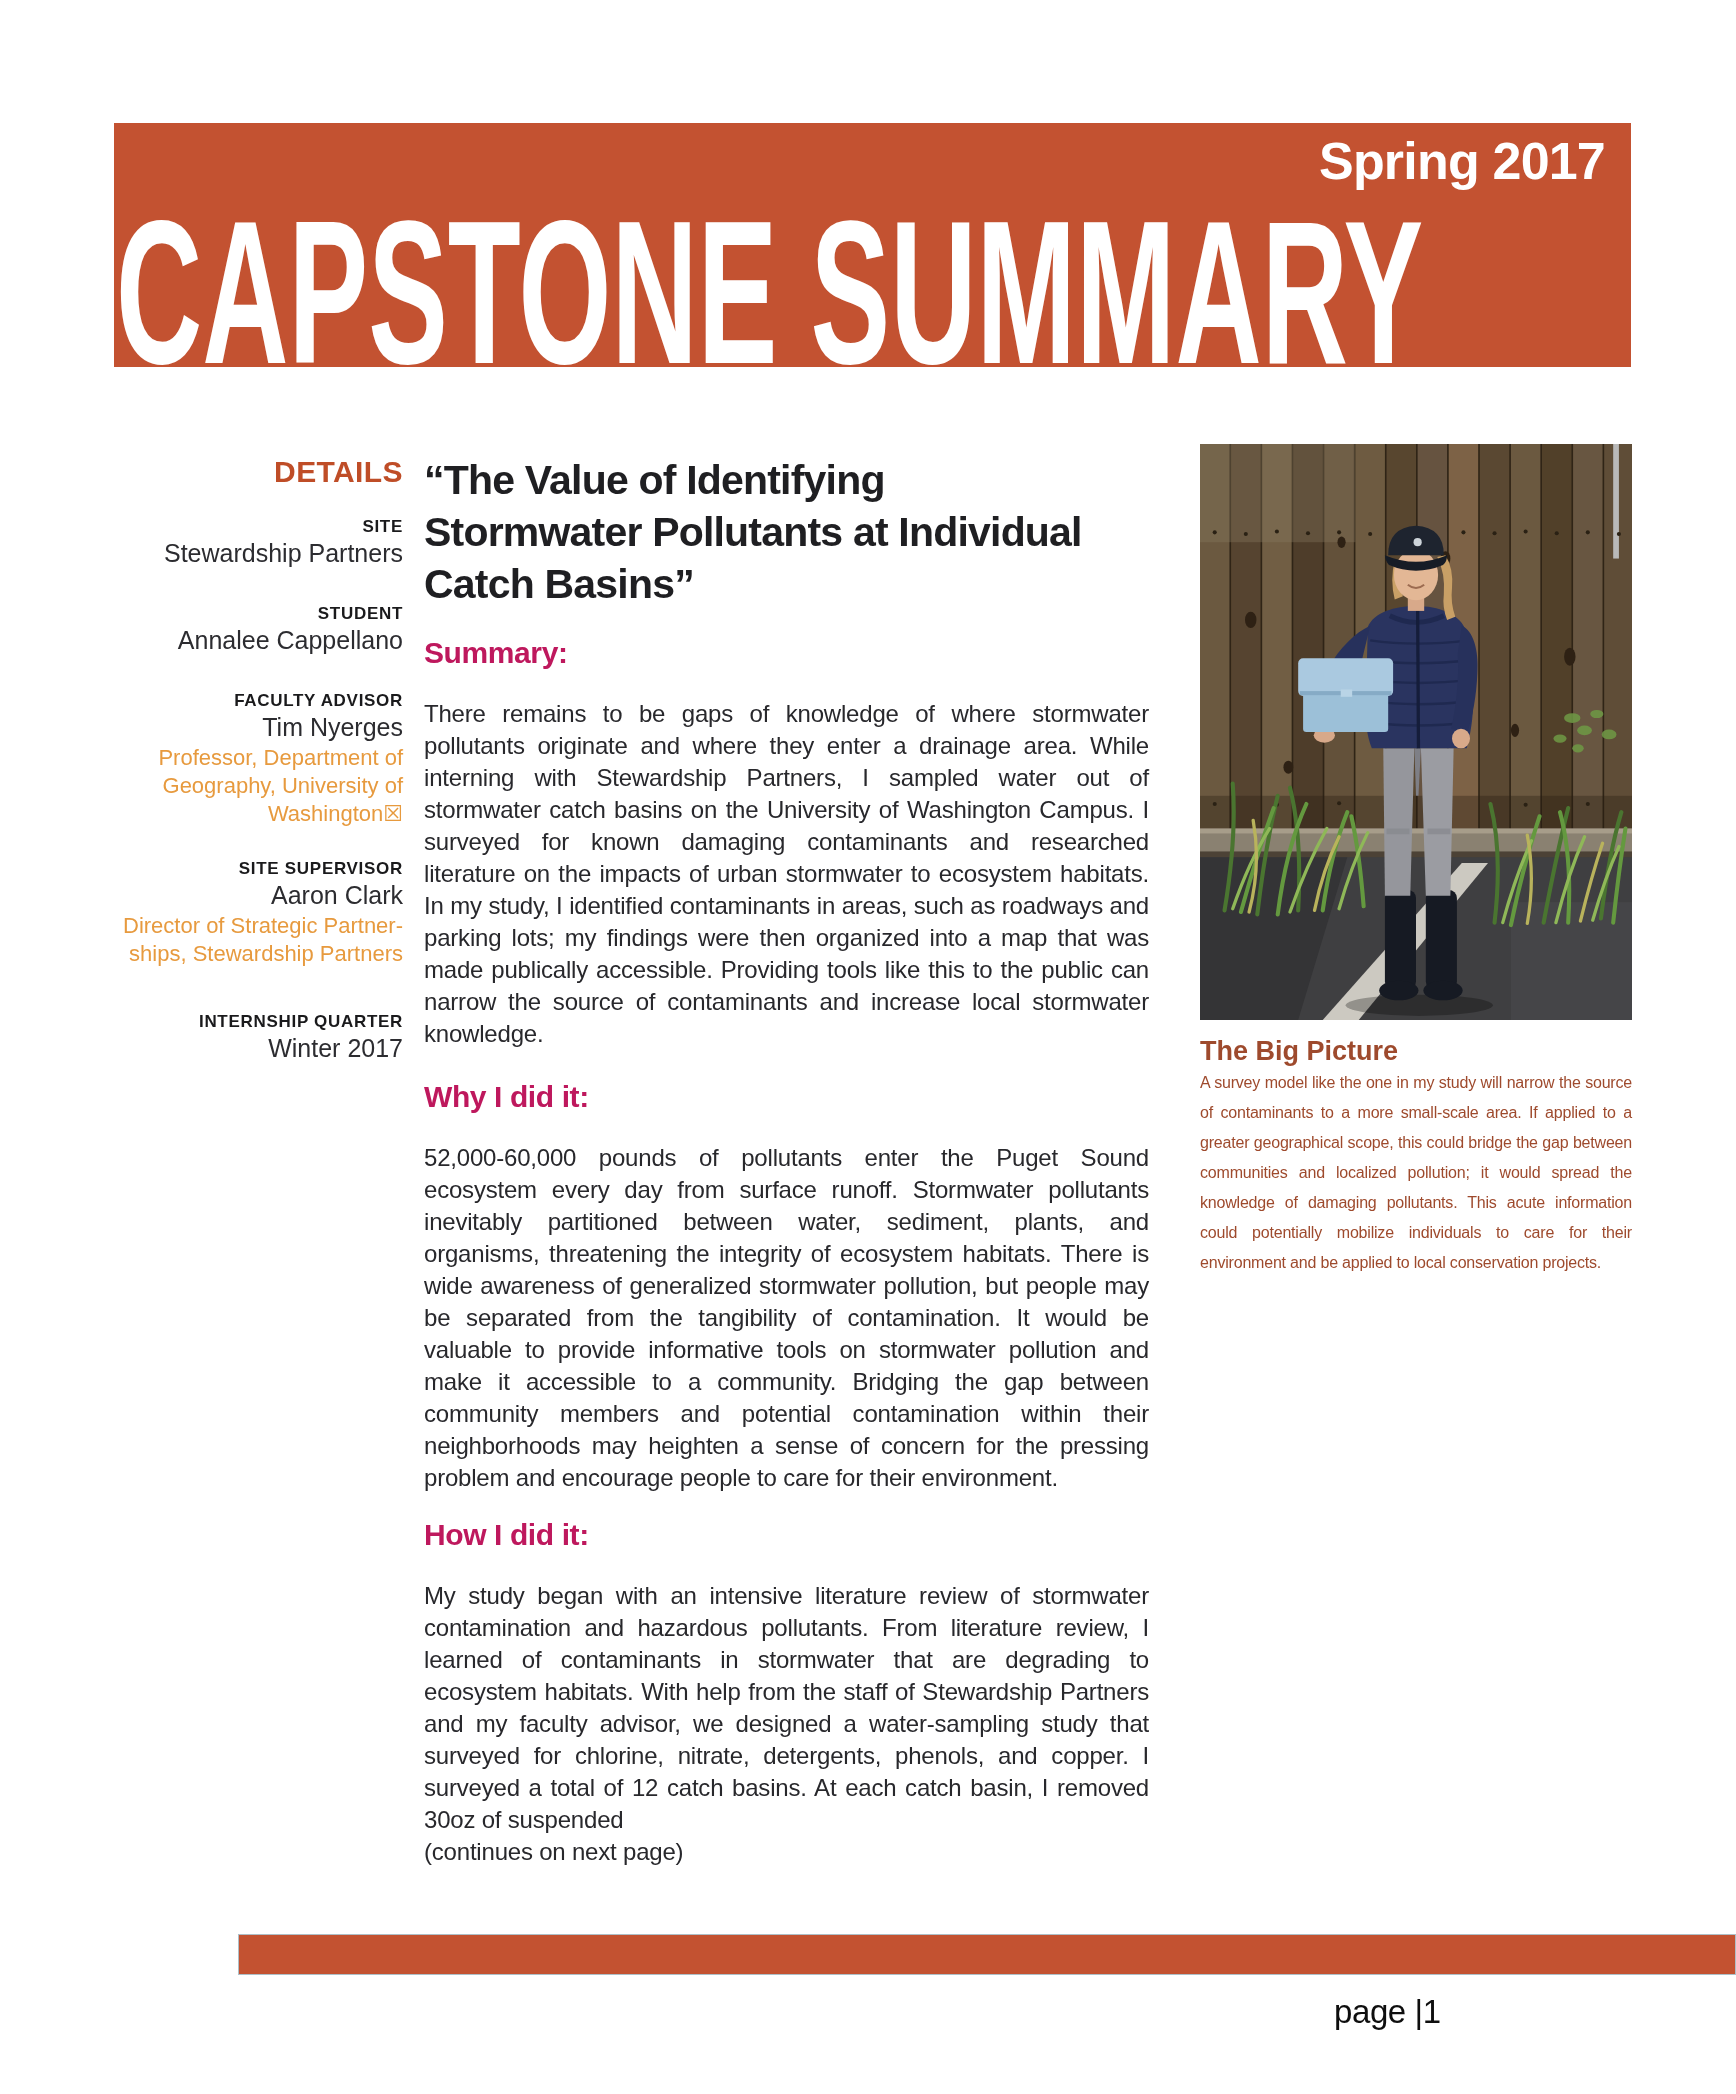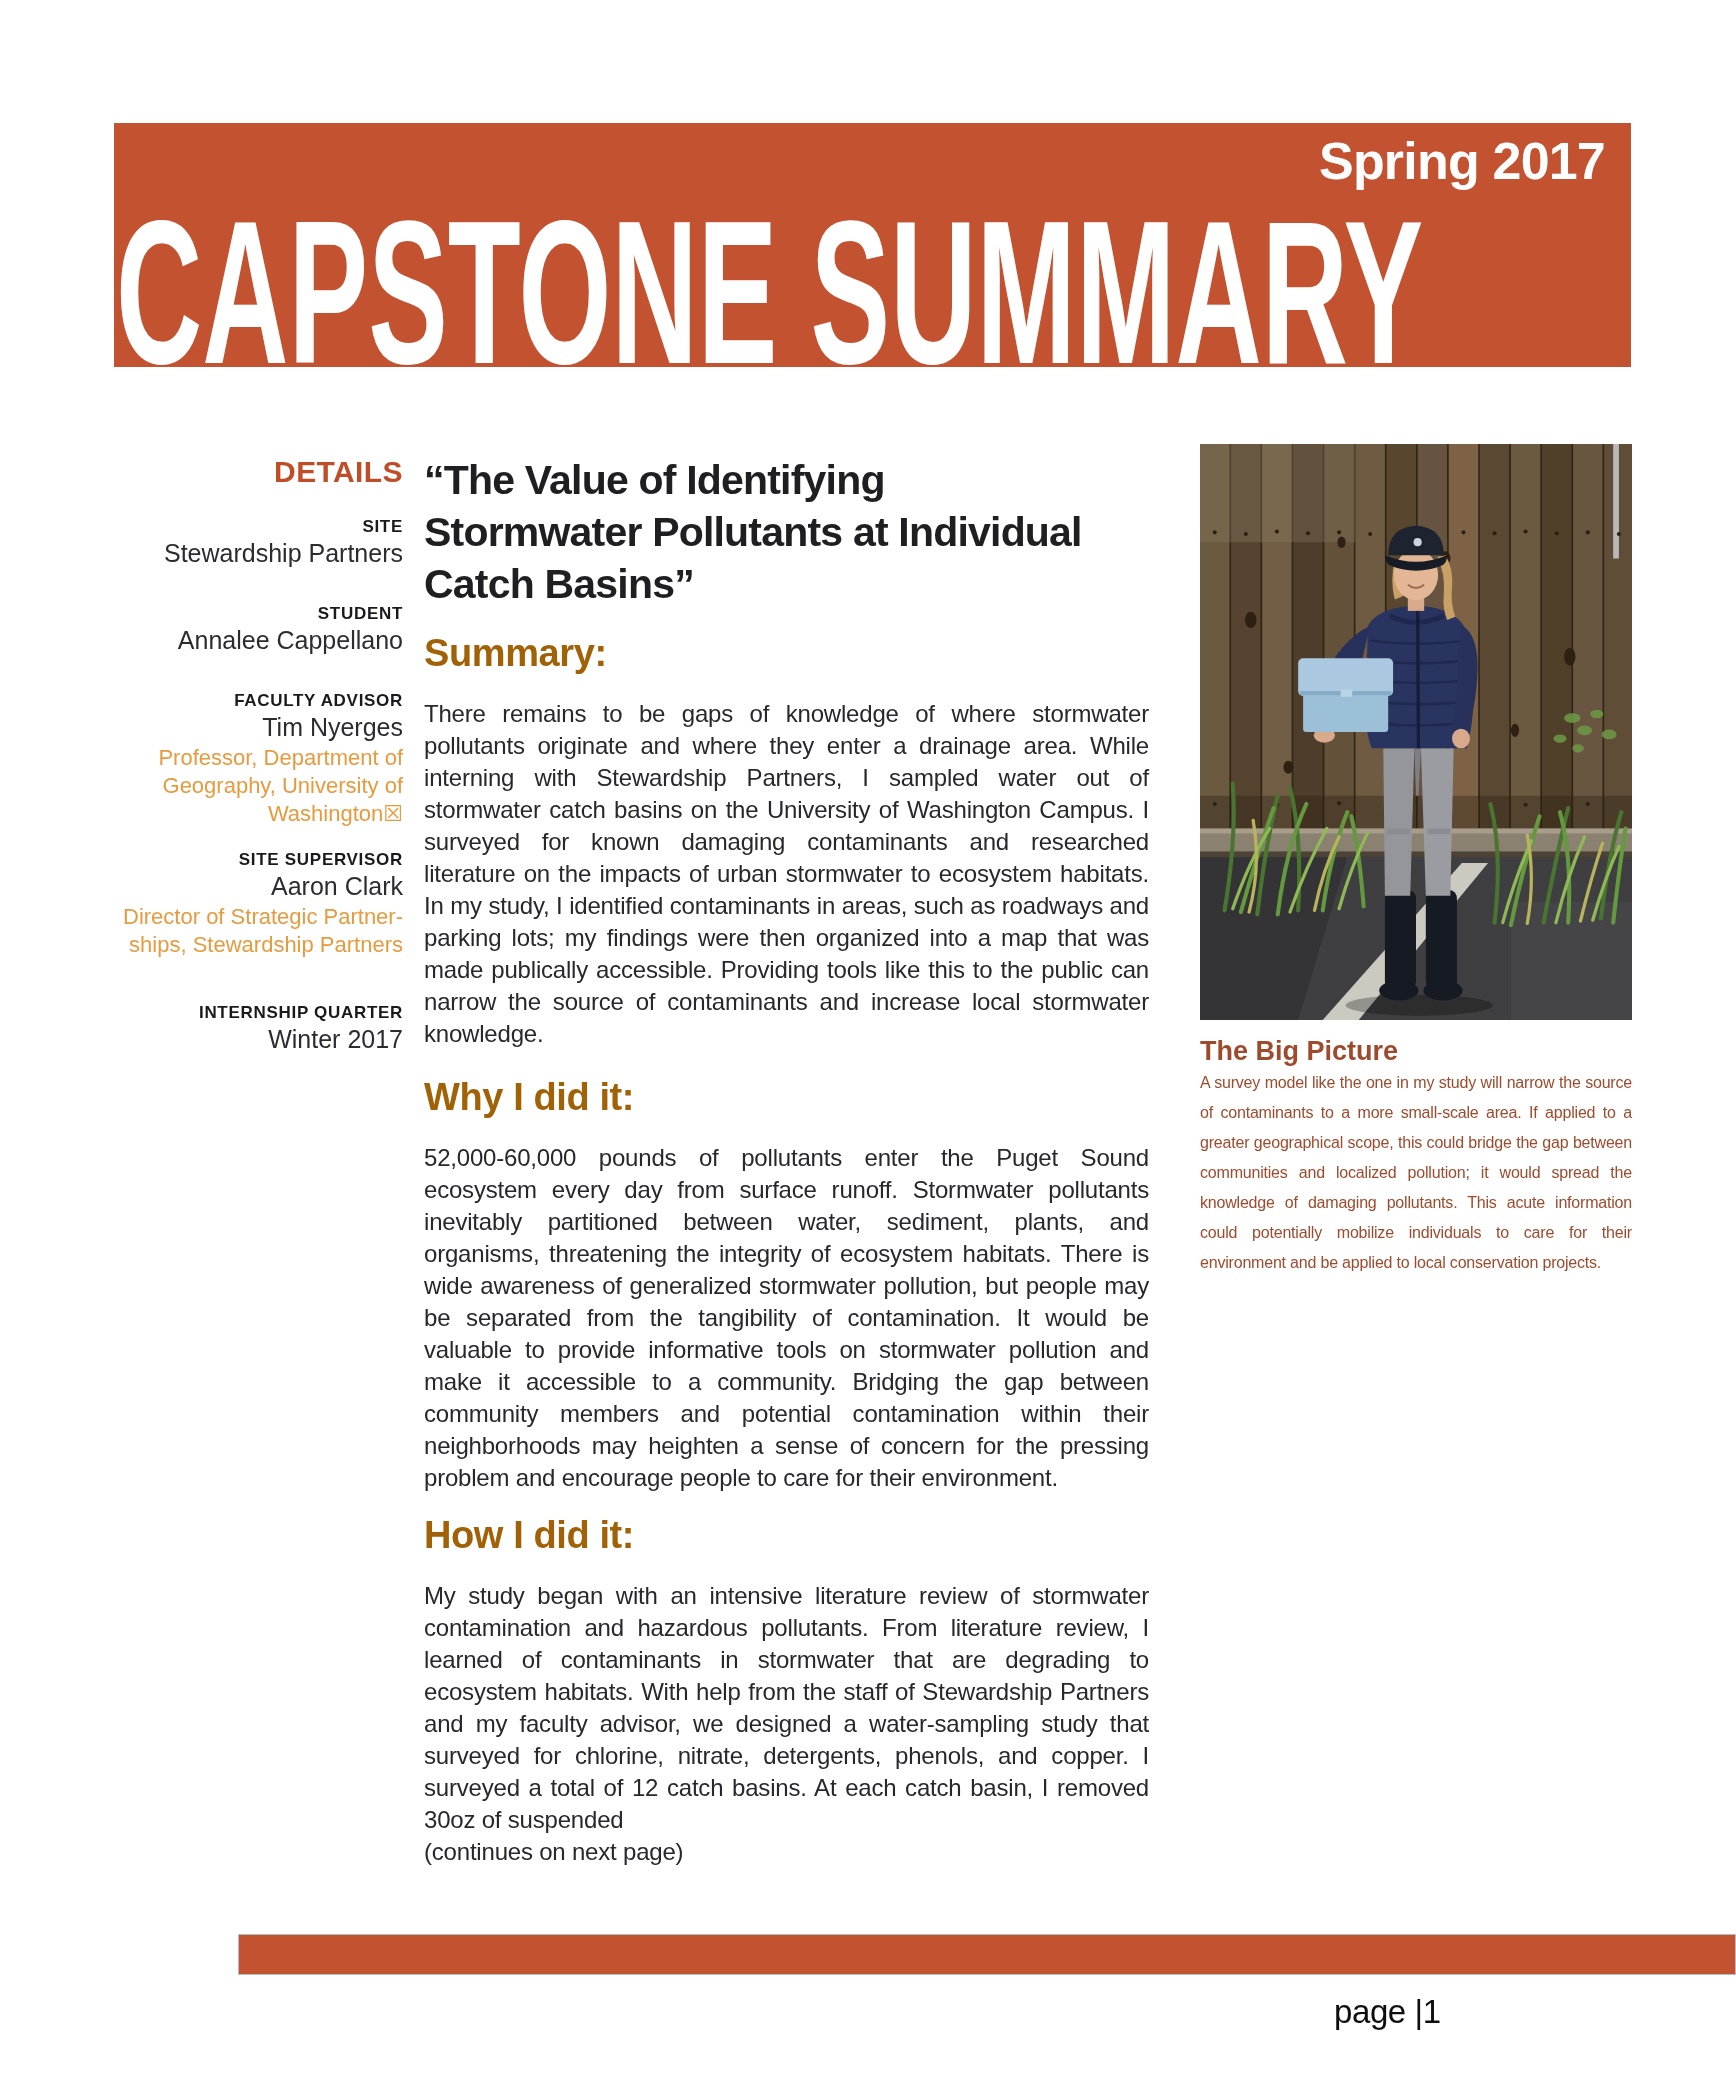"Summary:" .a-h { color: #a16207 -> #be185d; font-size: 38px -> 30px }
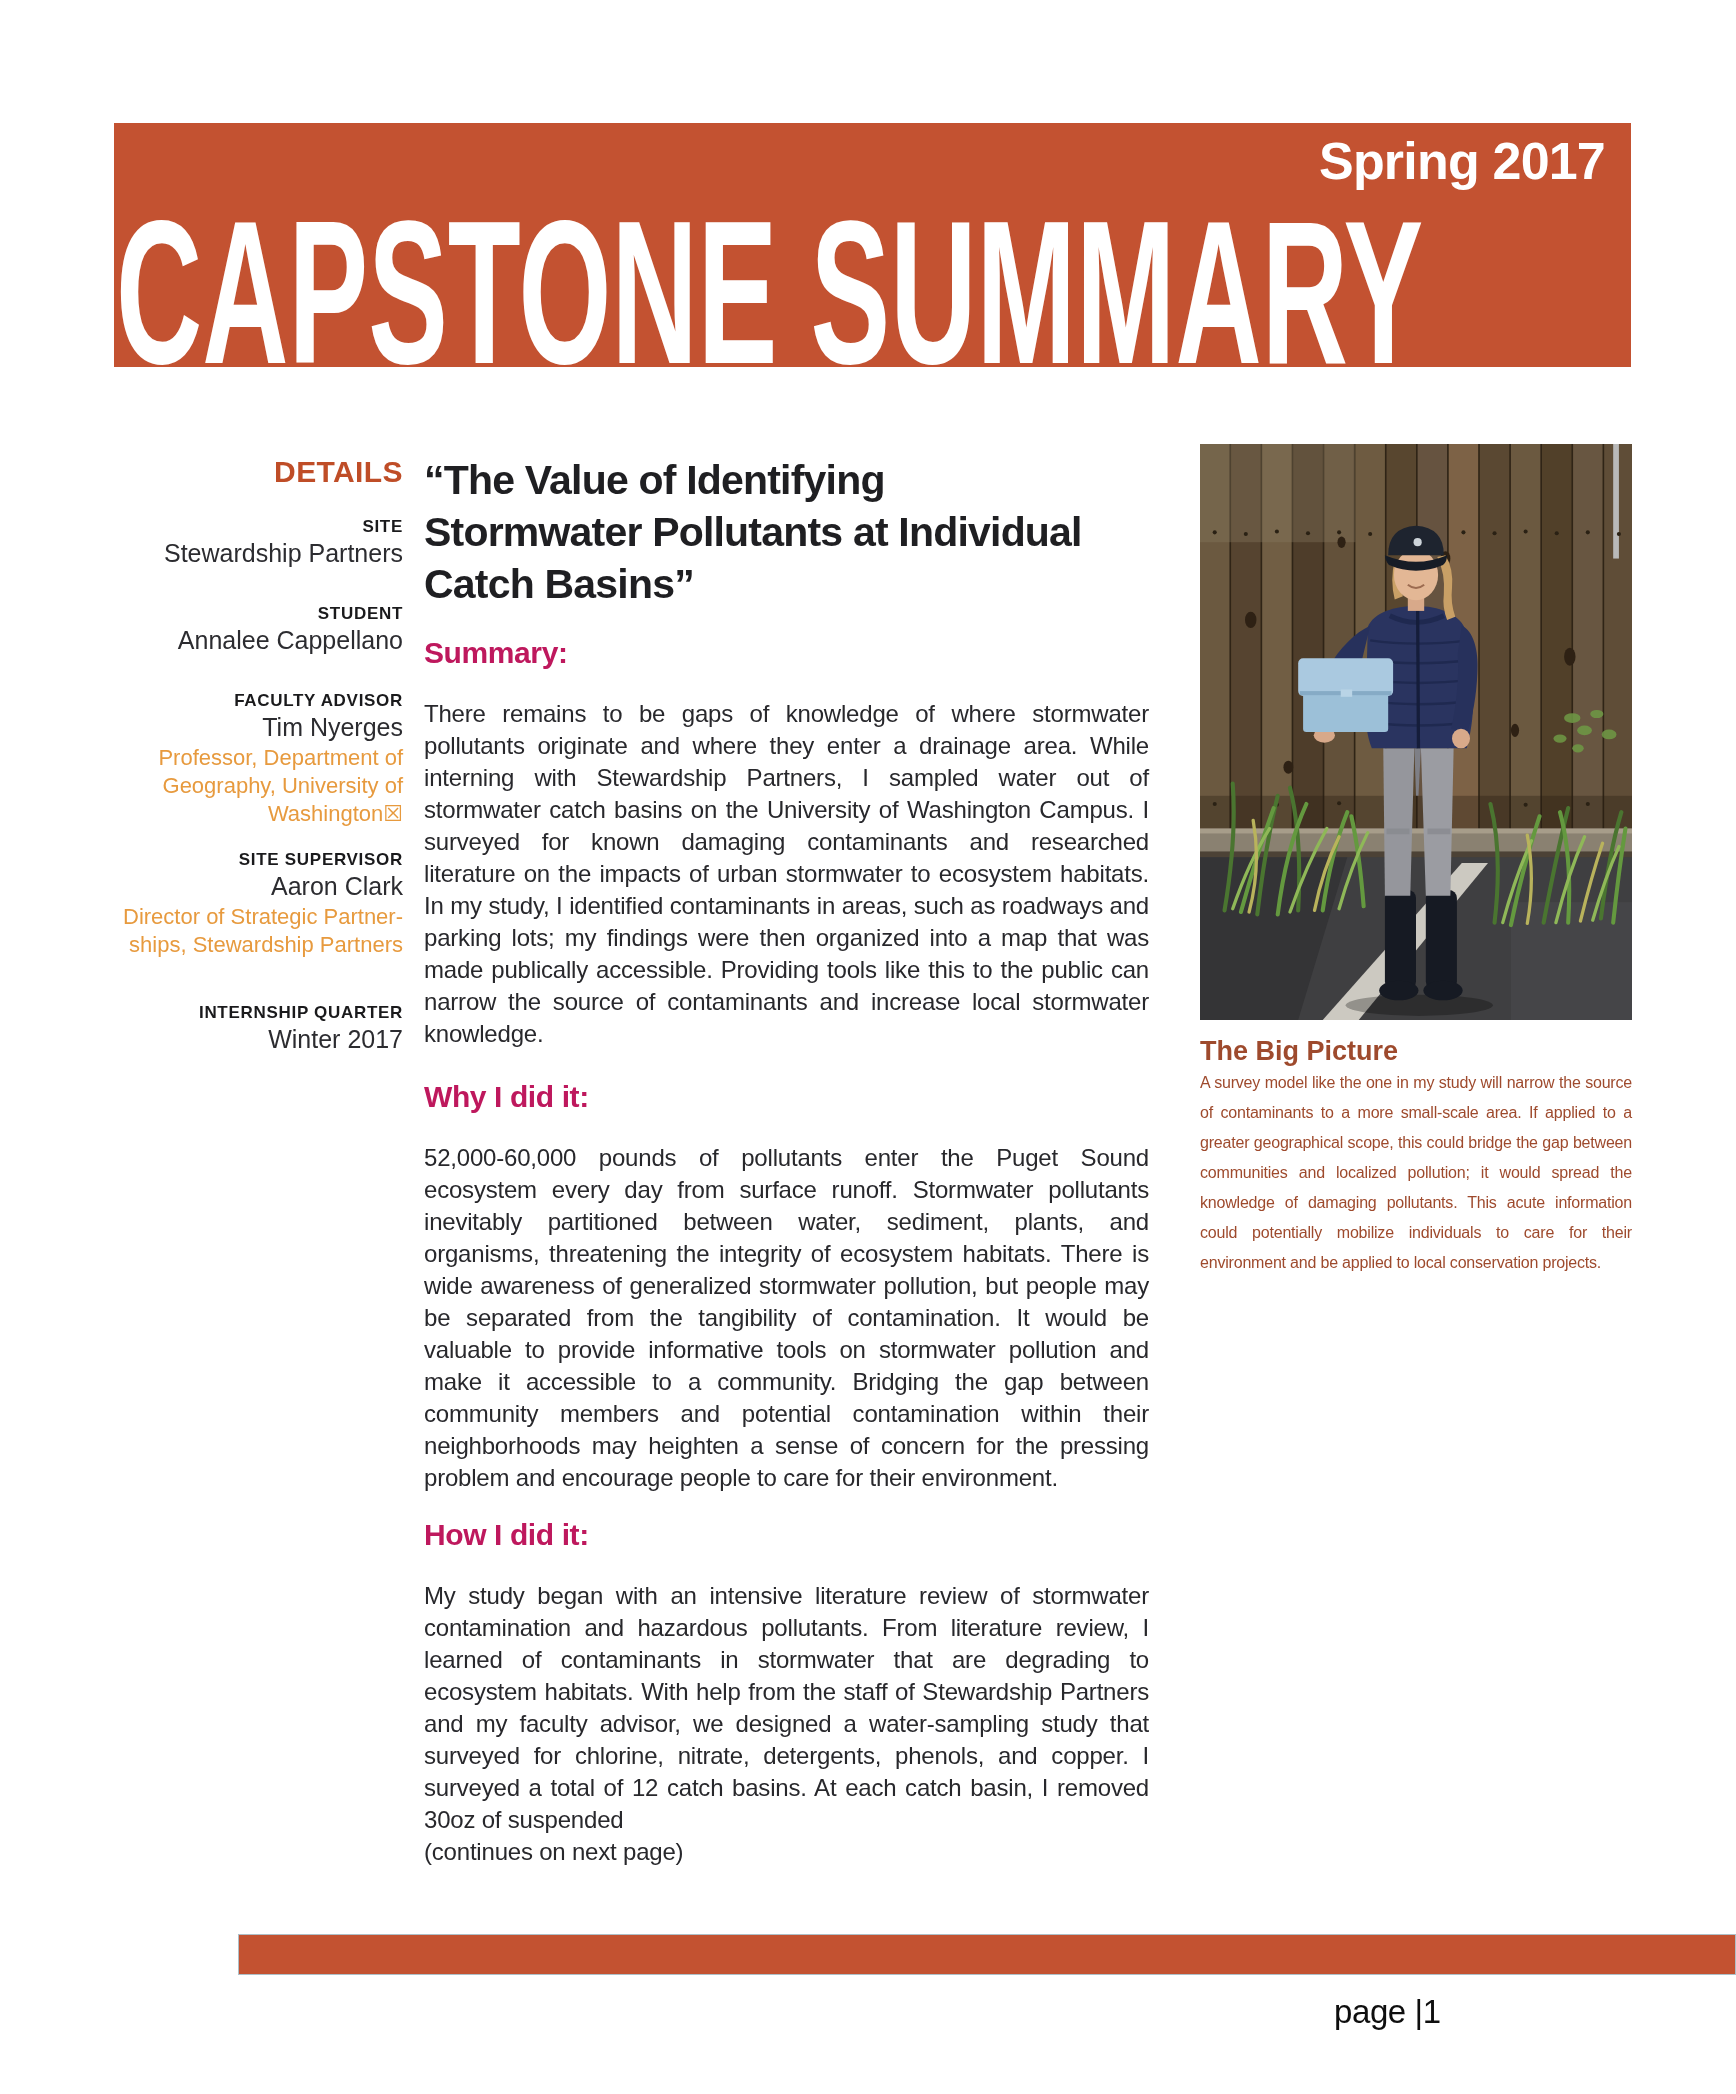"SITE SUPERVISOR" .mt-xs { margin-top: 21px -> 30px }
